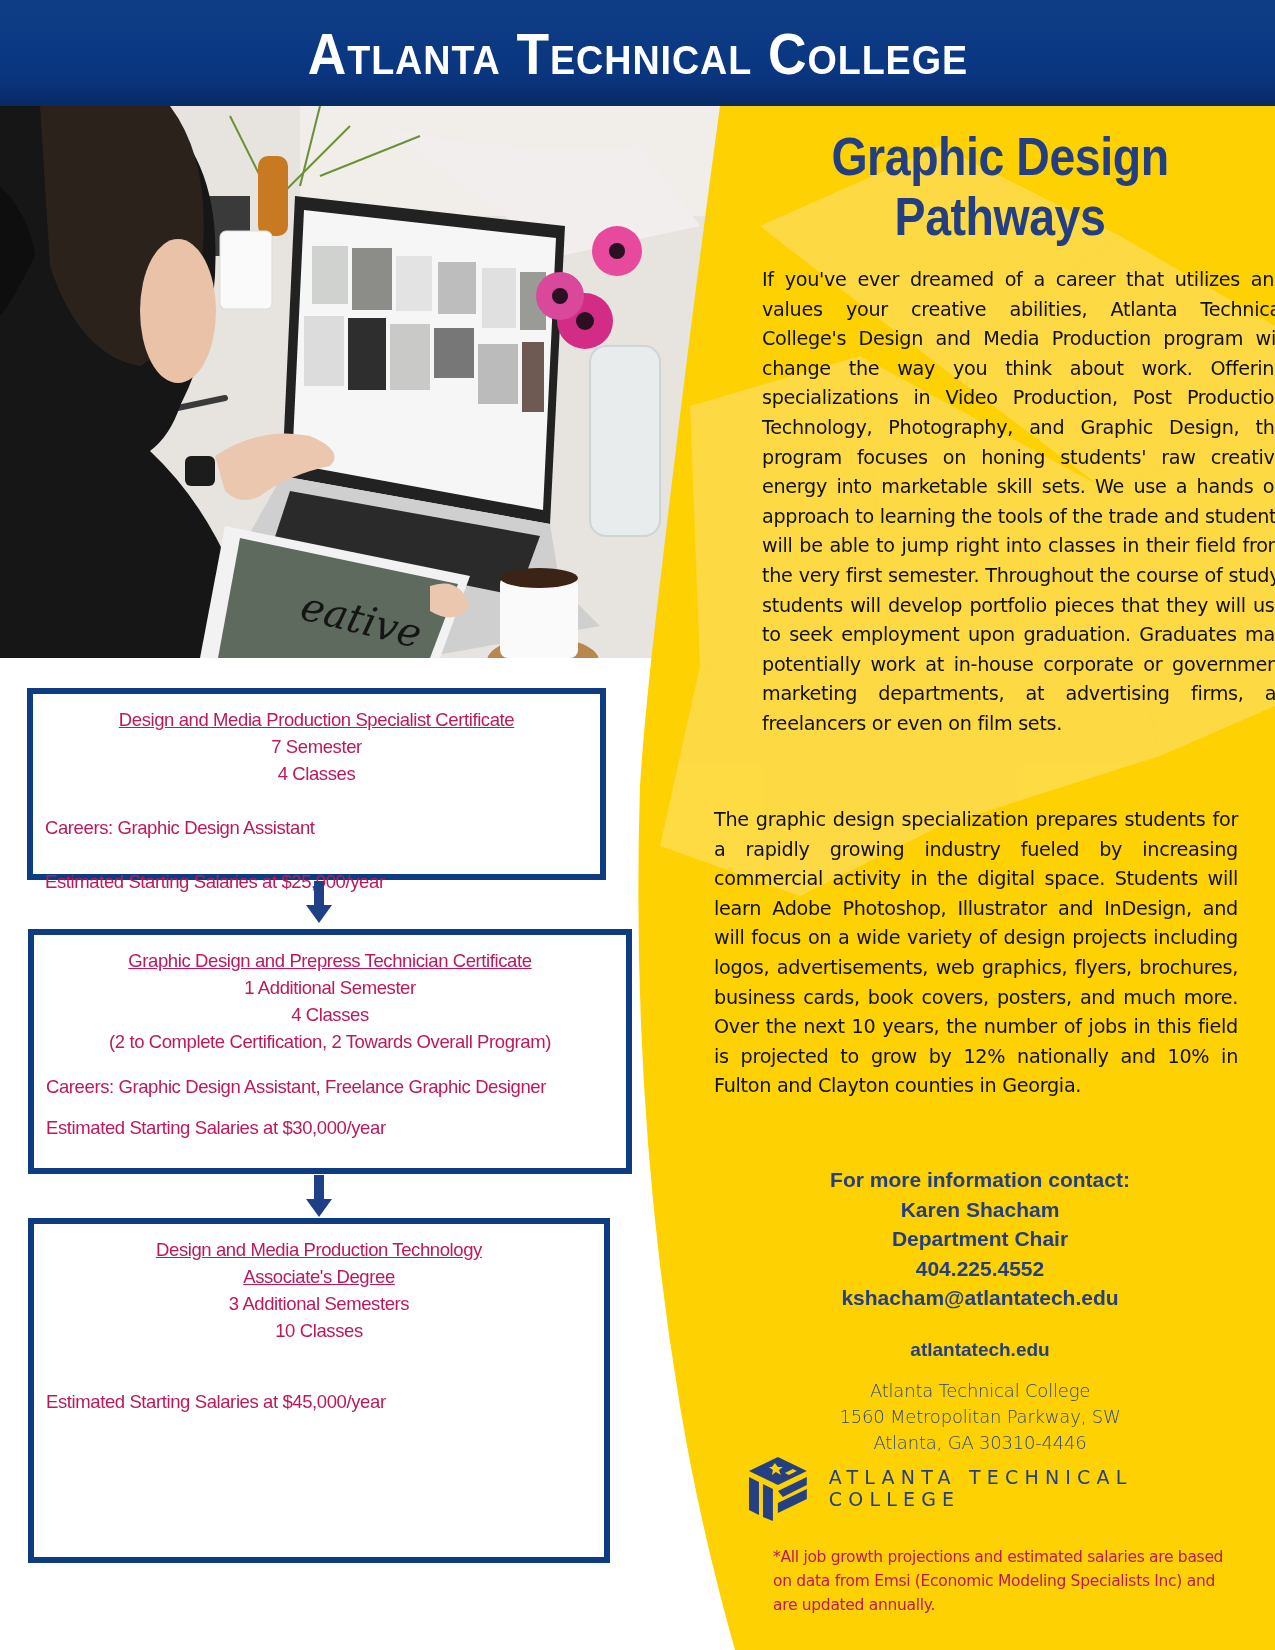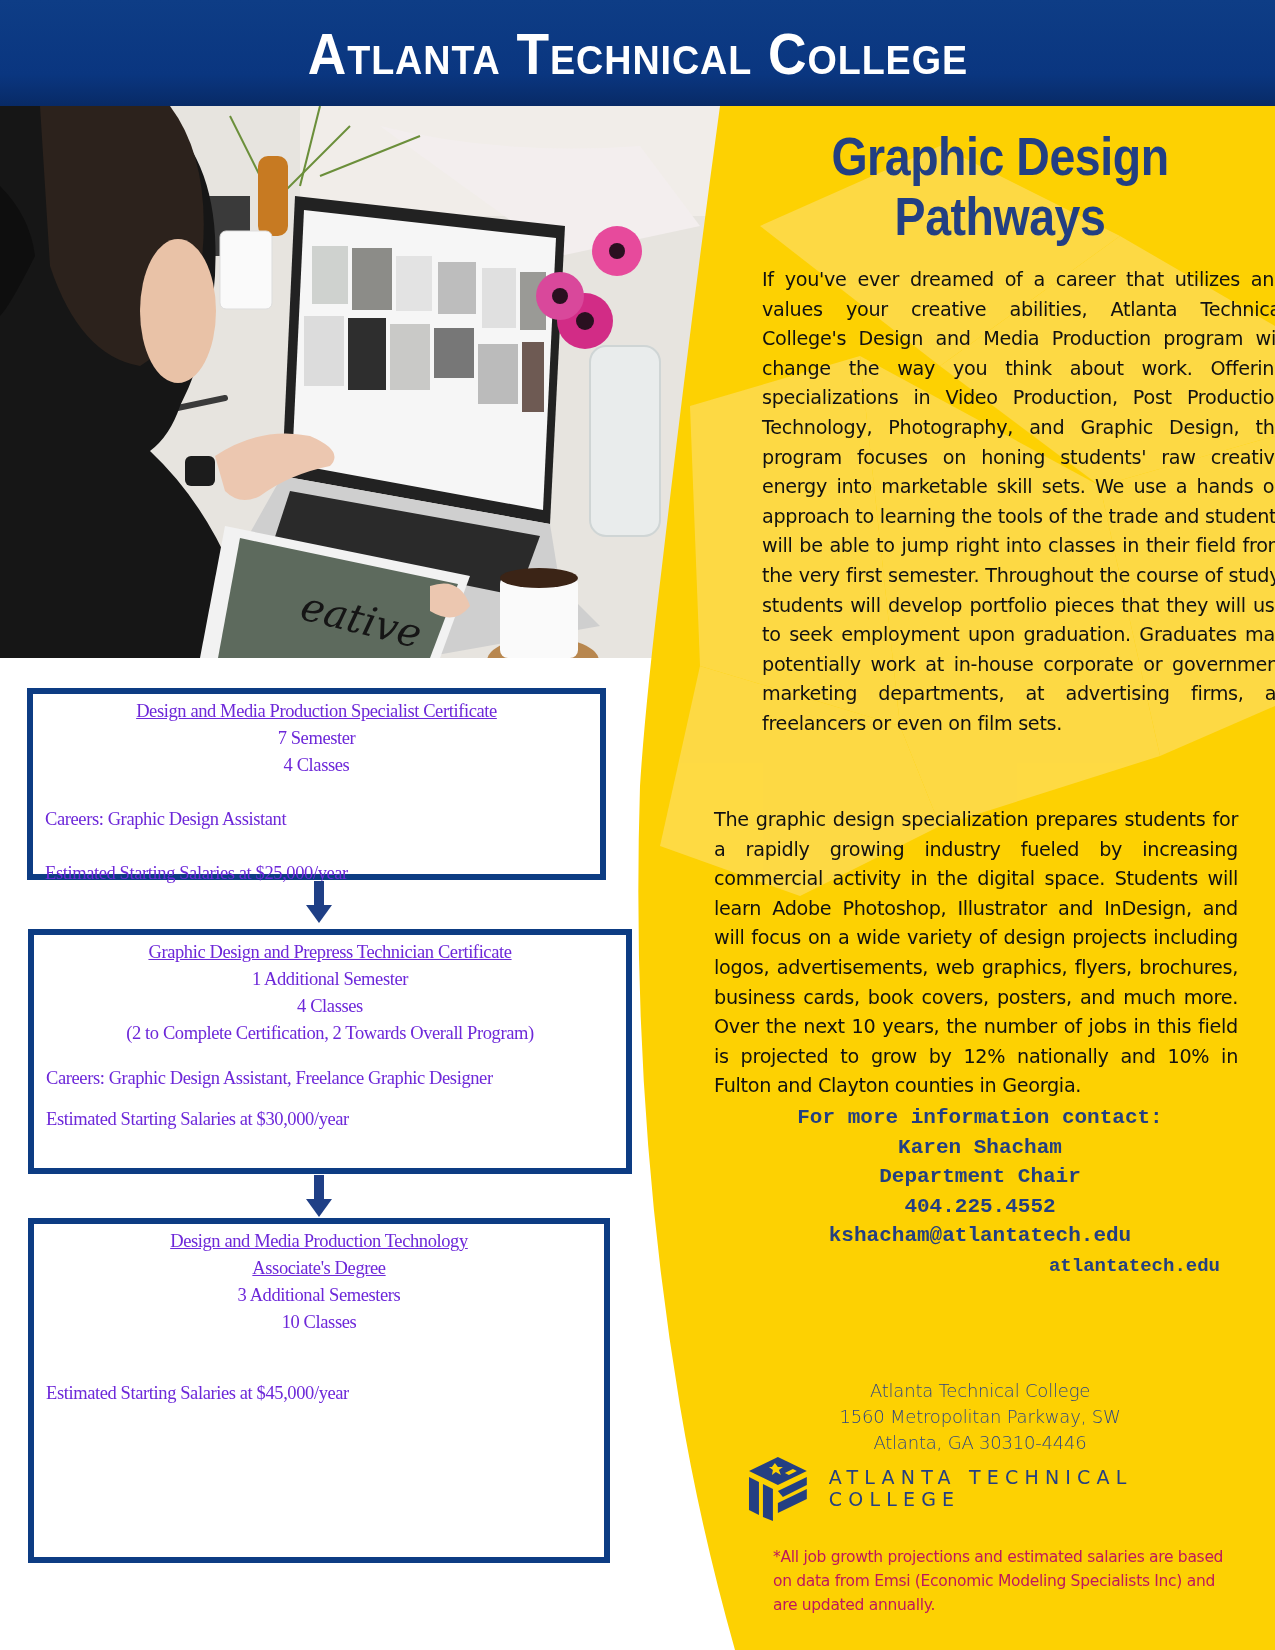"Design and Media Production Specialist" .path-box { color: #6d28d9 -> #be185d; font-family: Liberation Serif, serif -> Liberation Sans, sans-serif; padding: 4px 12px 0 12px -> 12px 12px 0 12px }
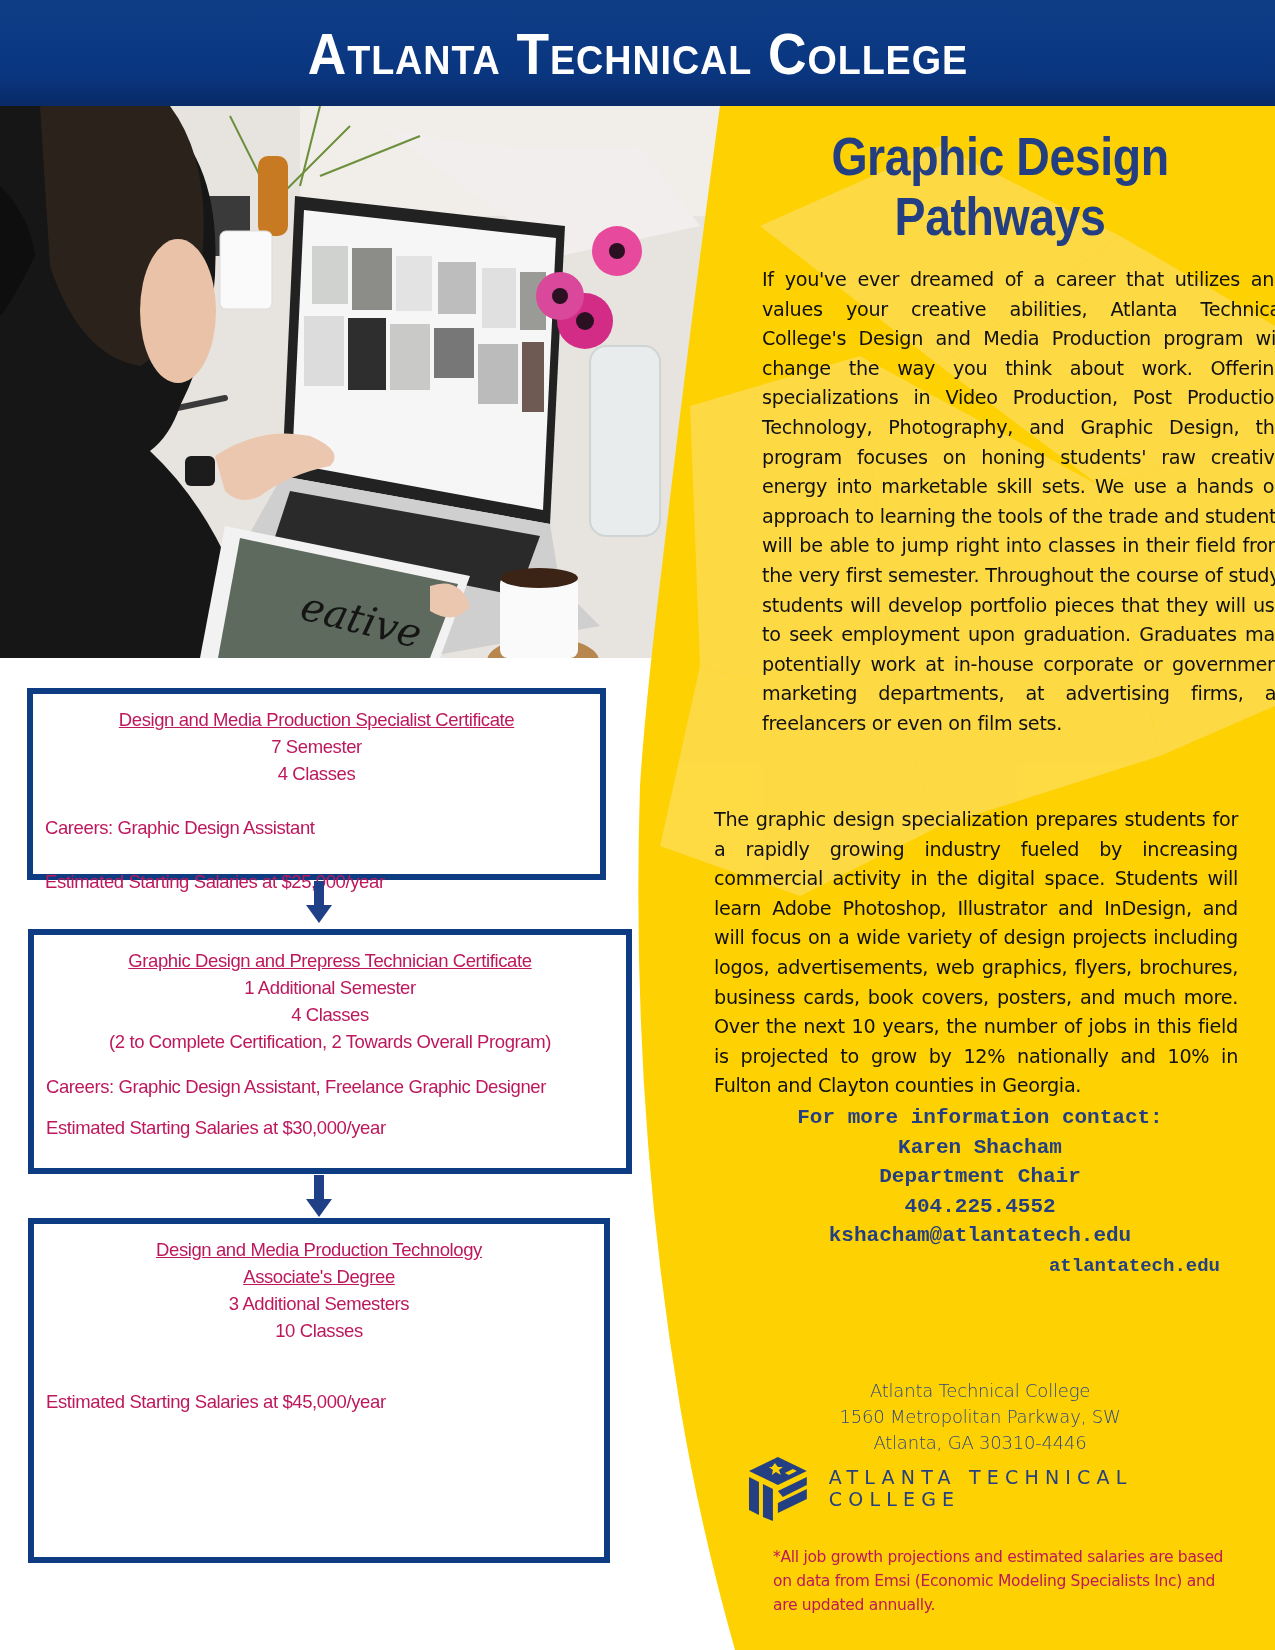"For more information contact:" .contact { font-family: Liberation Mono, monospace -> Liberation Sans, sans-serif; top: 1103px -> 1165px }
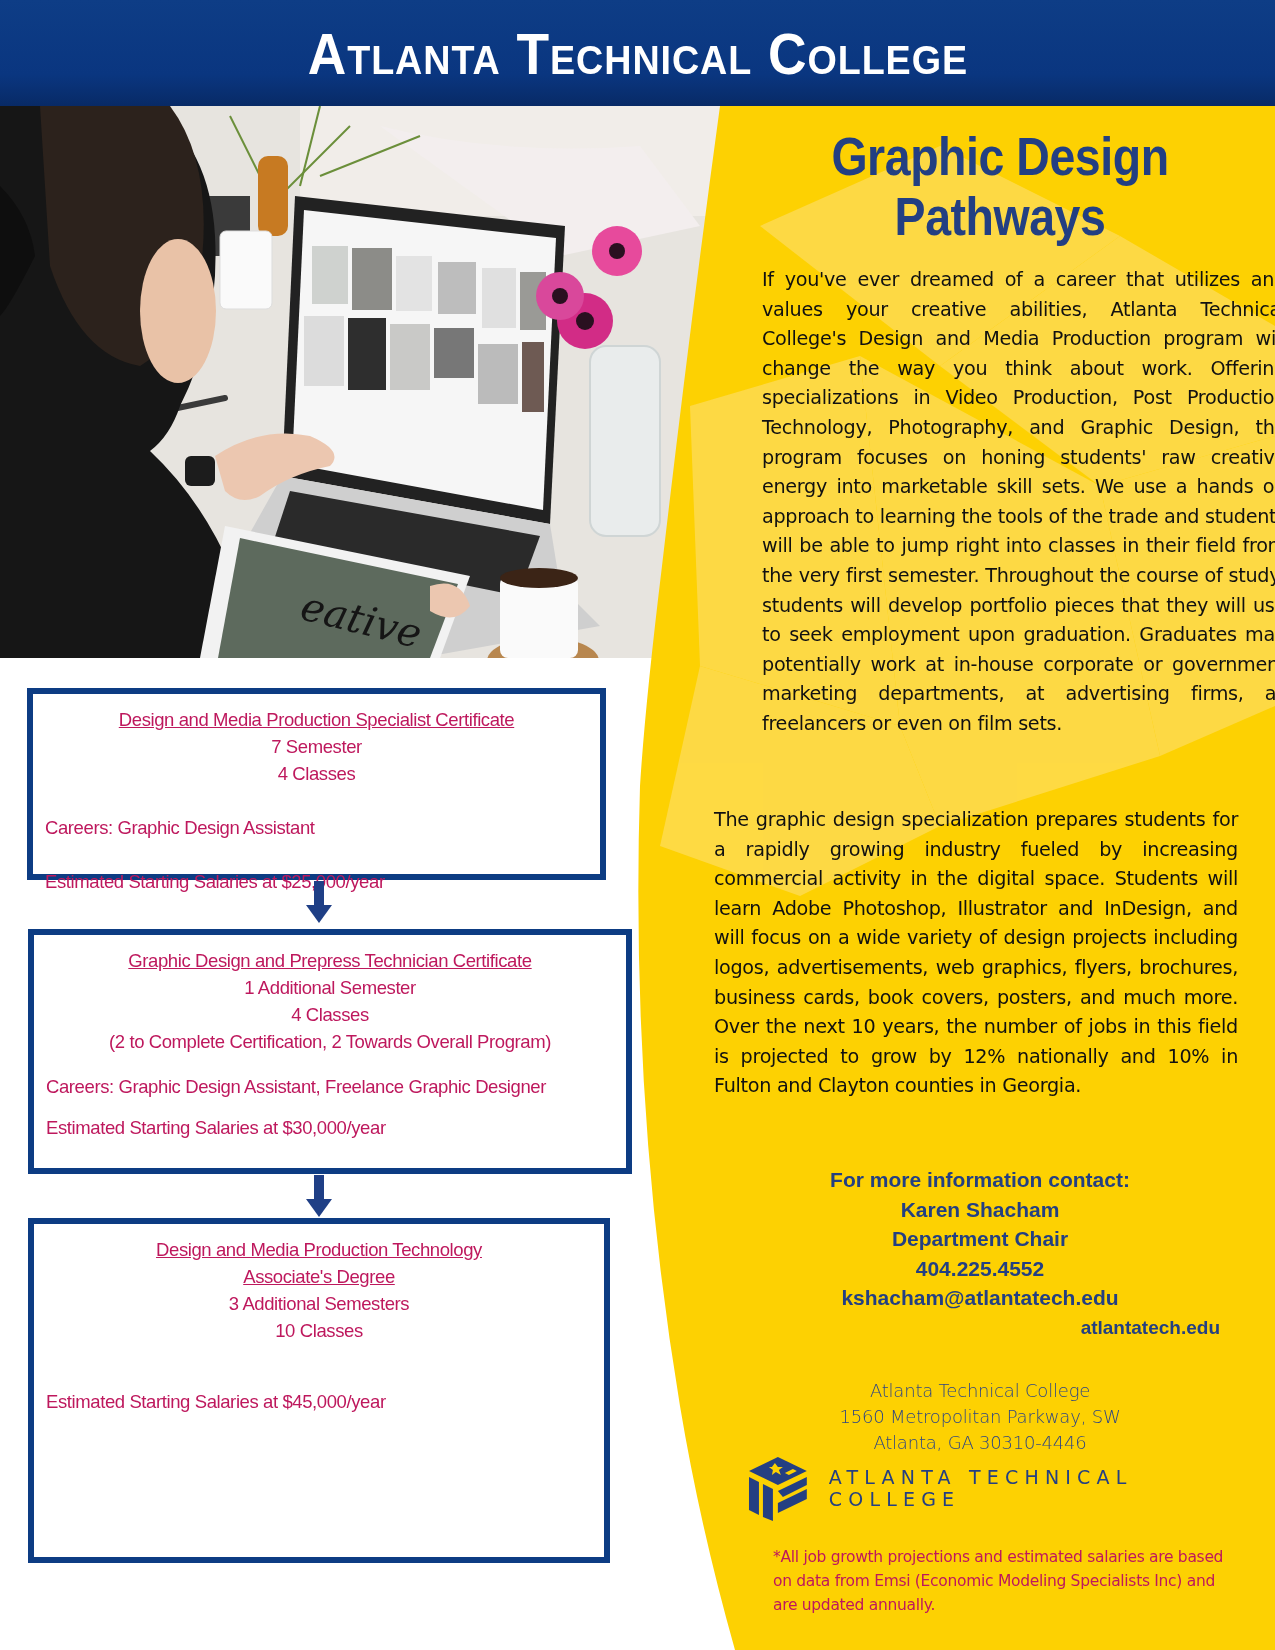"atlantatech.edu" .contact .site { margin-top: 2px -> 24px; text-align: right -> none }
